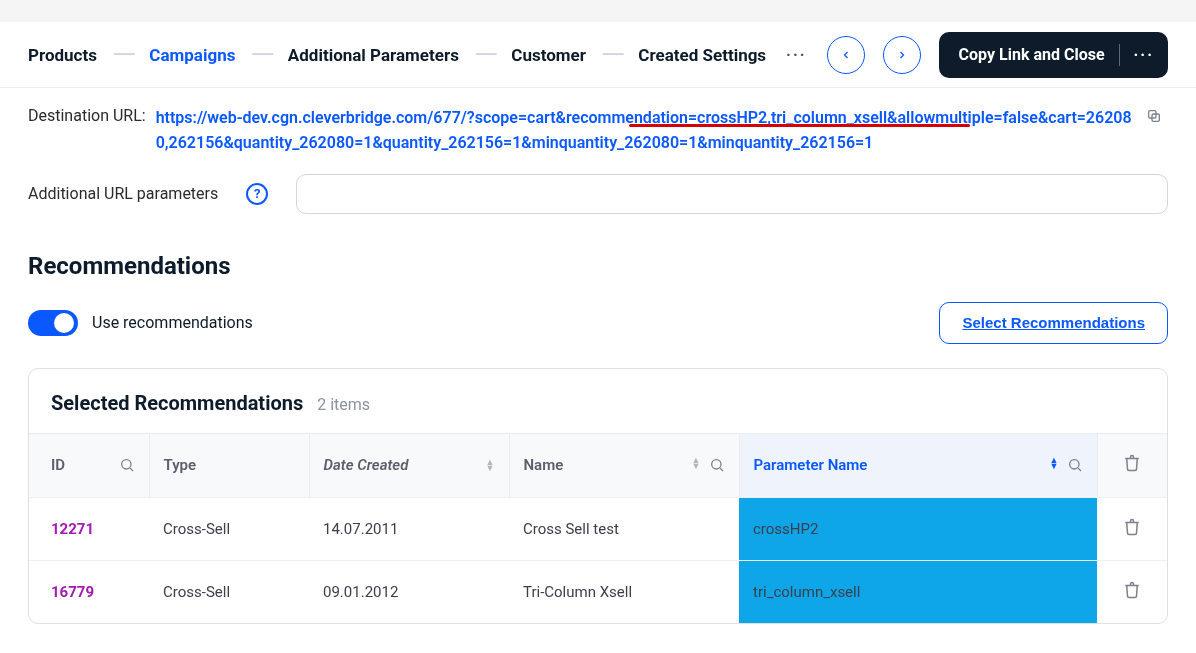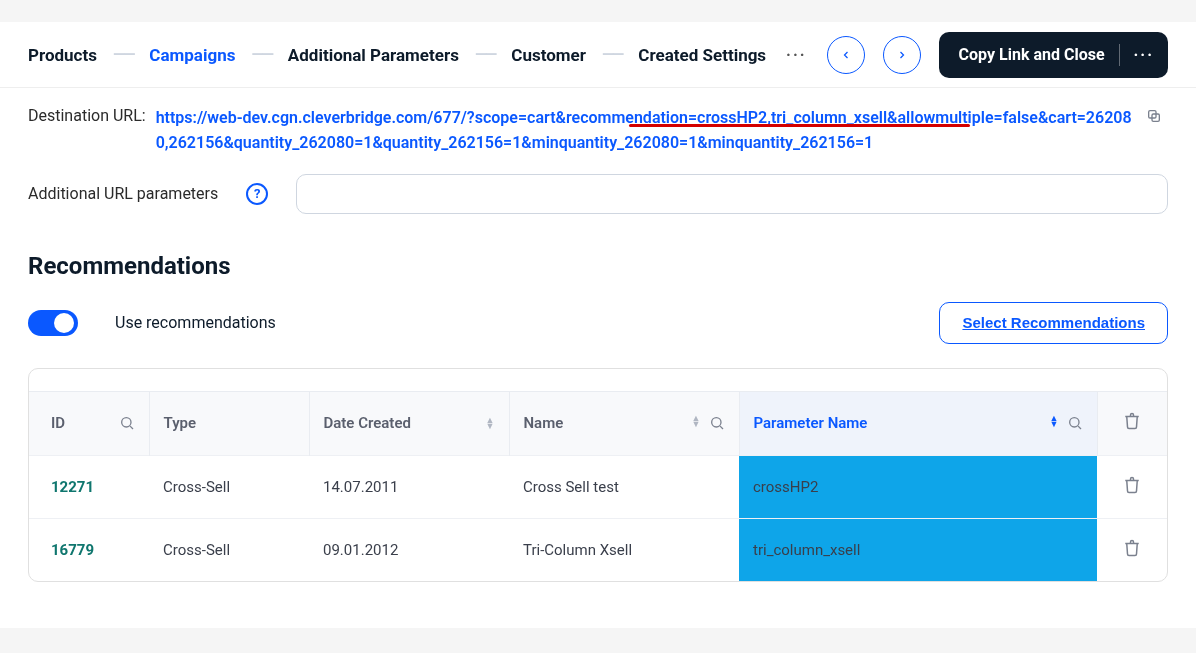"Use recommendations" .toggle-row { gap: 23px -> none }
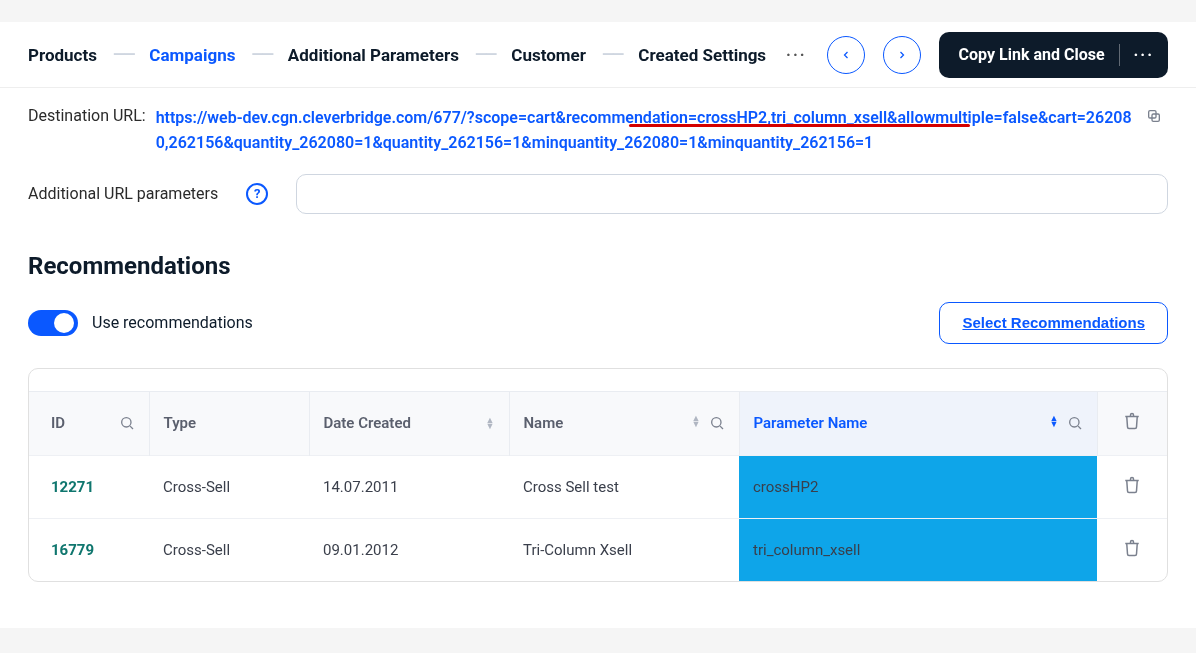"Selected Recommendations" div.card-head { html: none -> <div> <span>Selected Recommendations</span> <span>2 items</span> </div> }
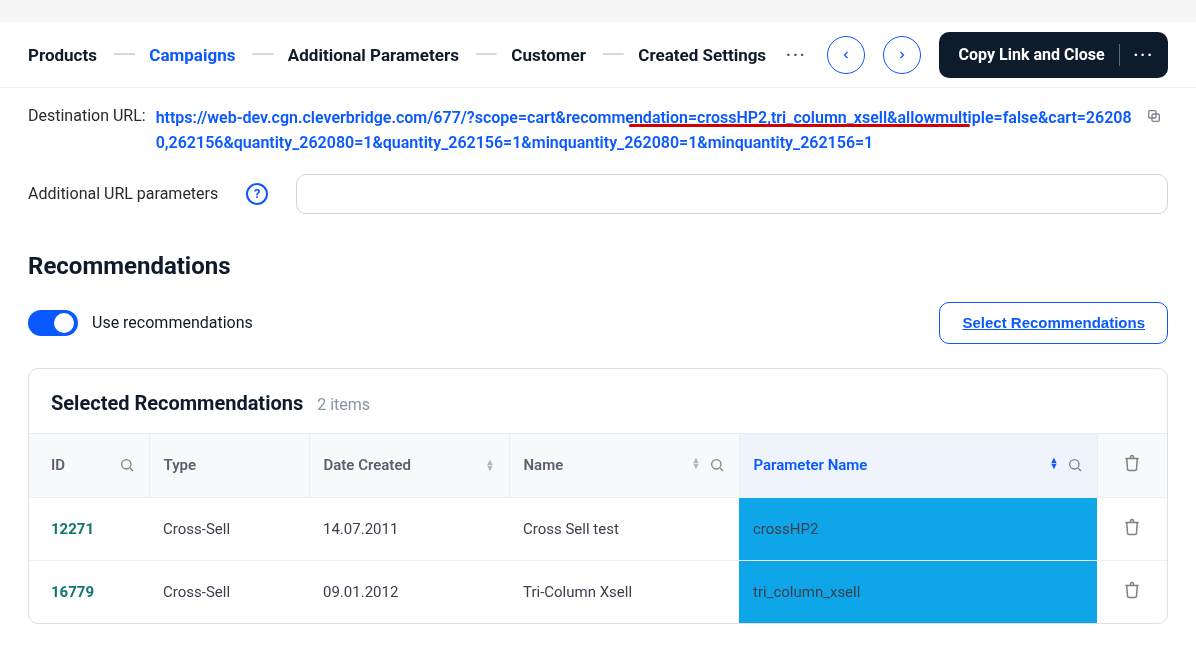"Date Created" .col-date { font-style: none -> italic }
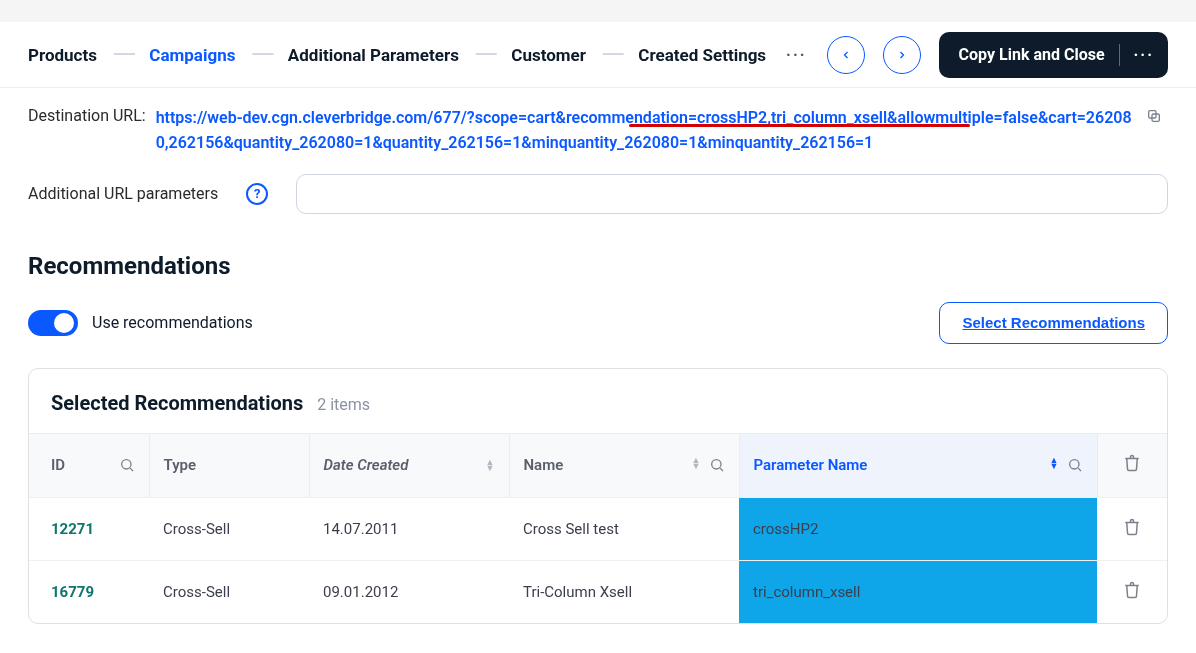"12271" td.id-cell { color: #0f766e -> #a21caf }
